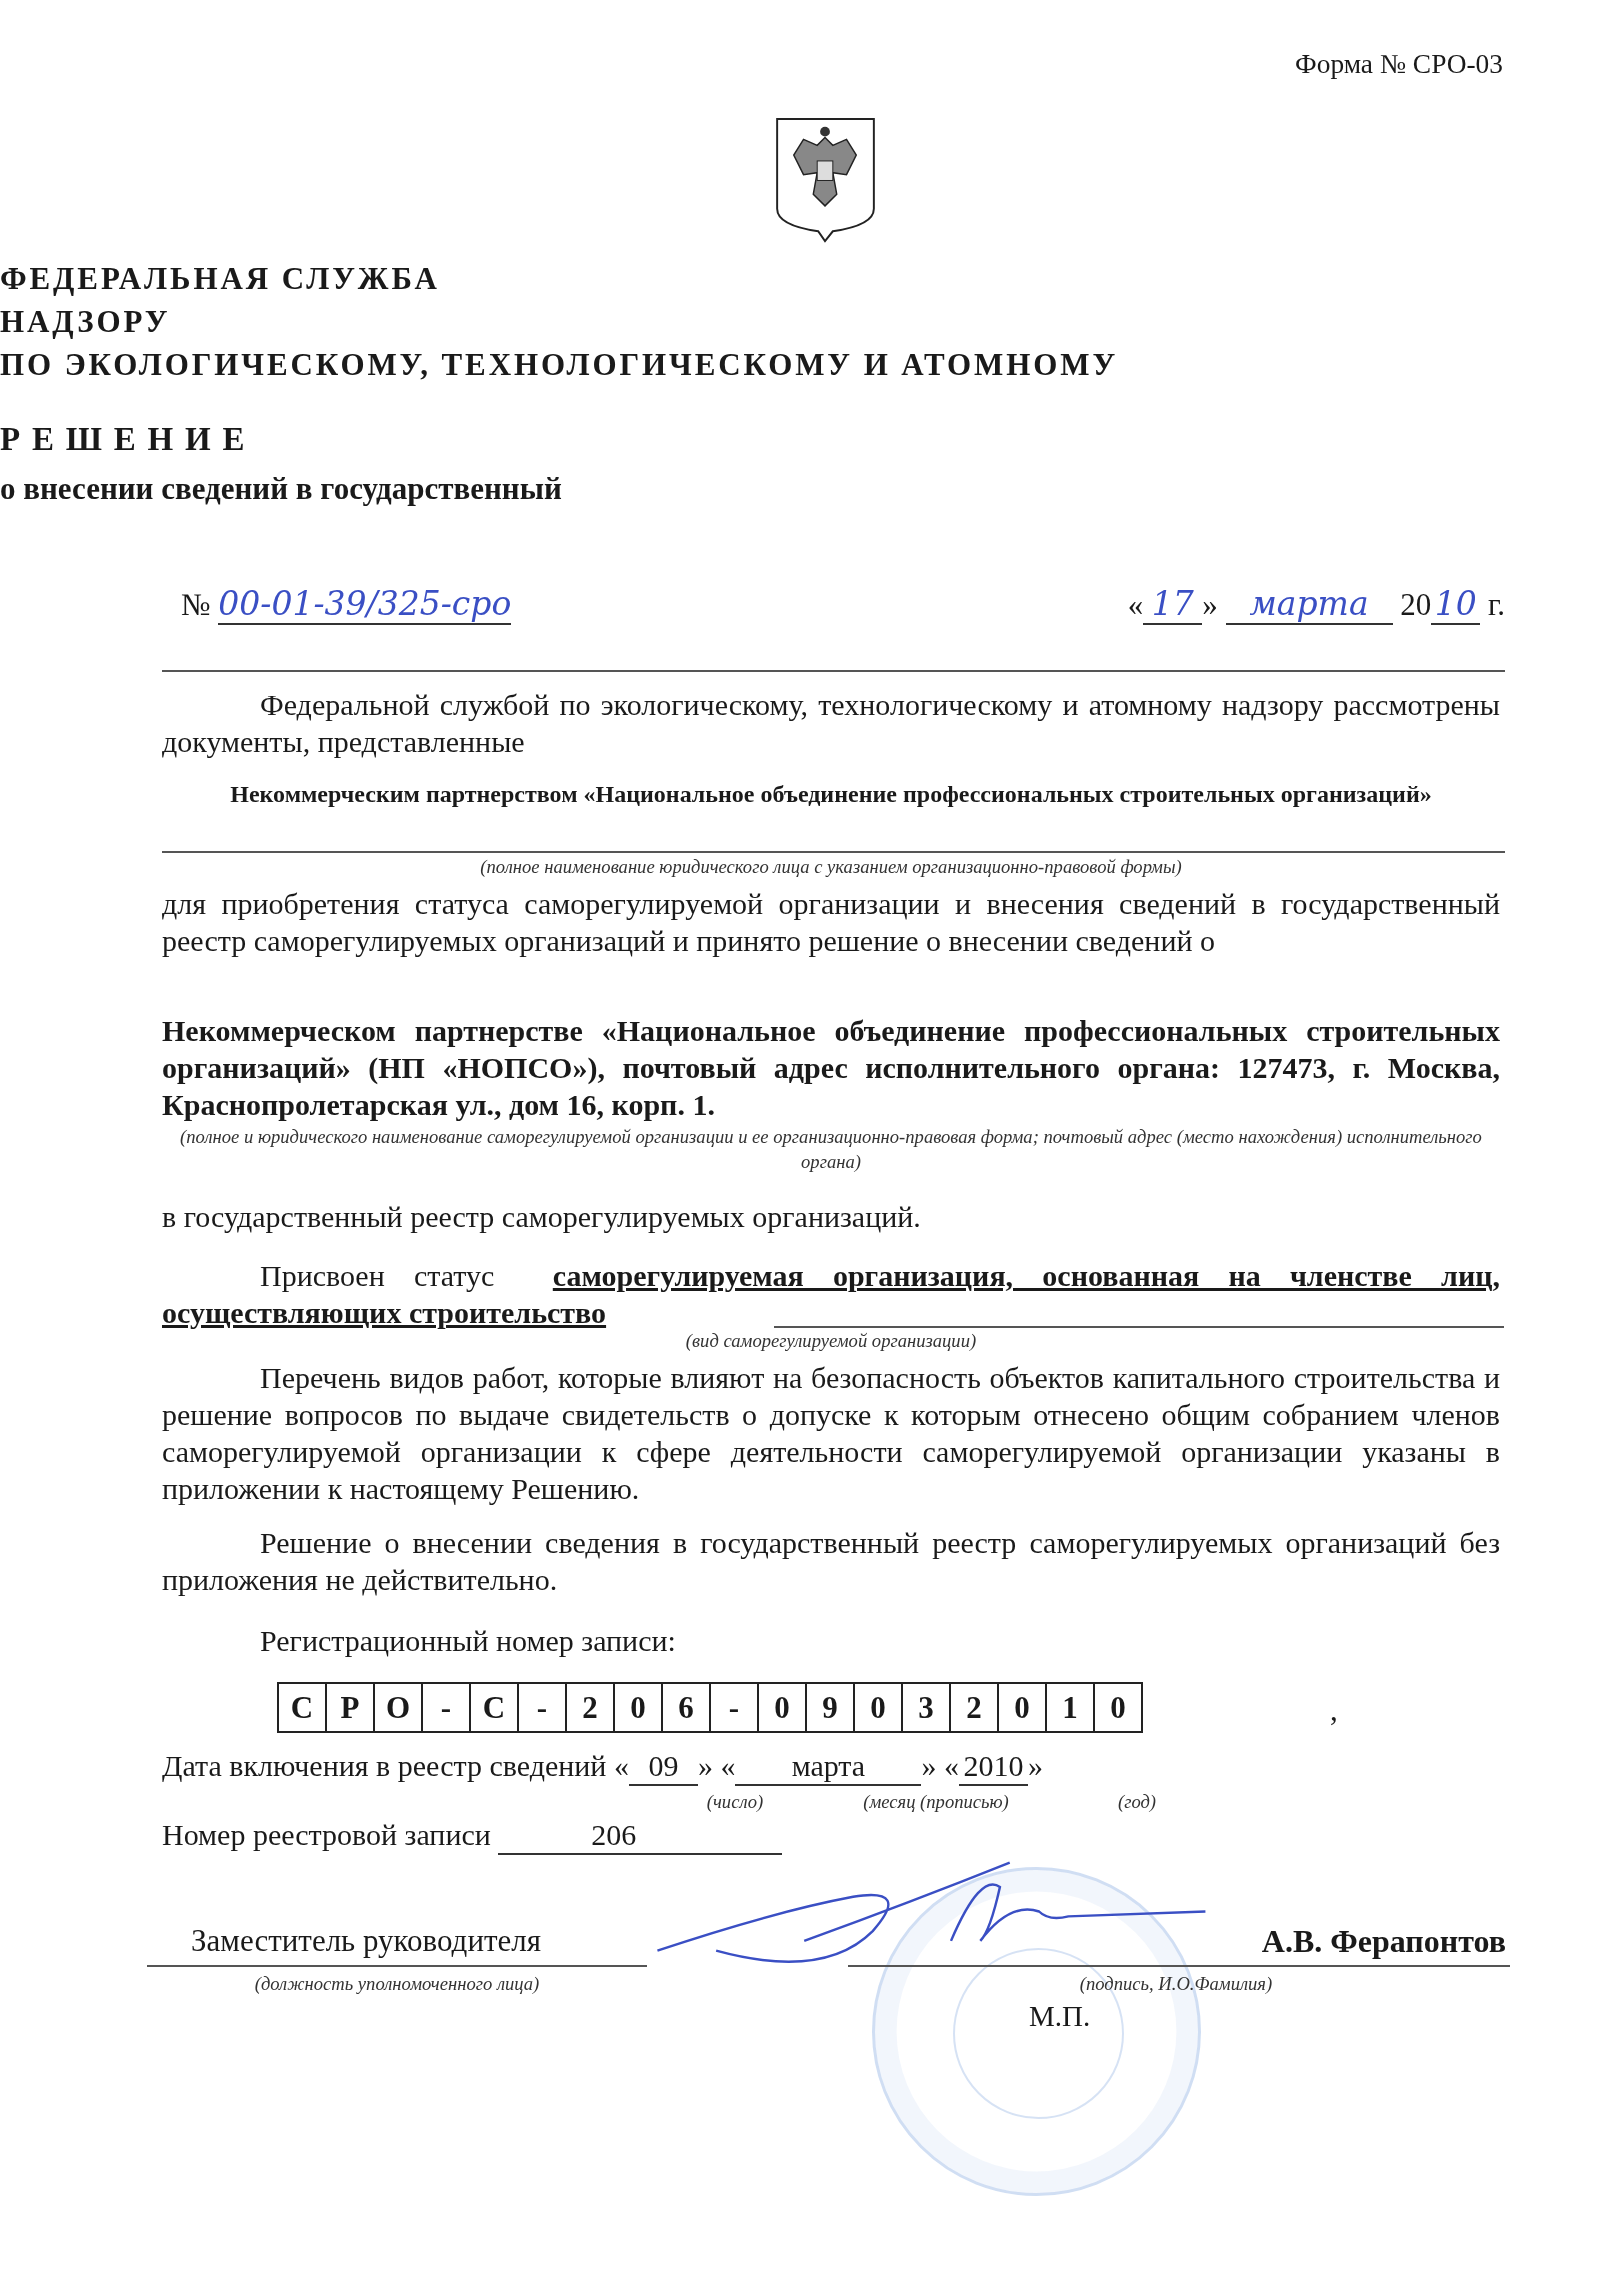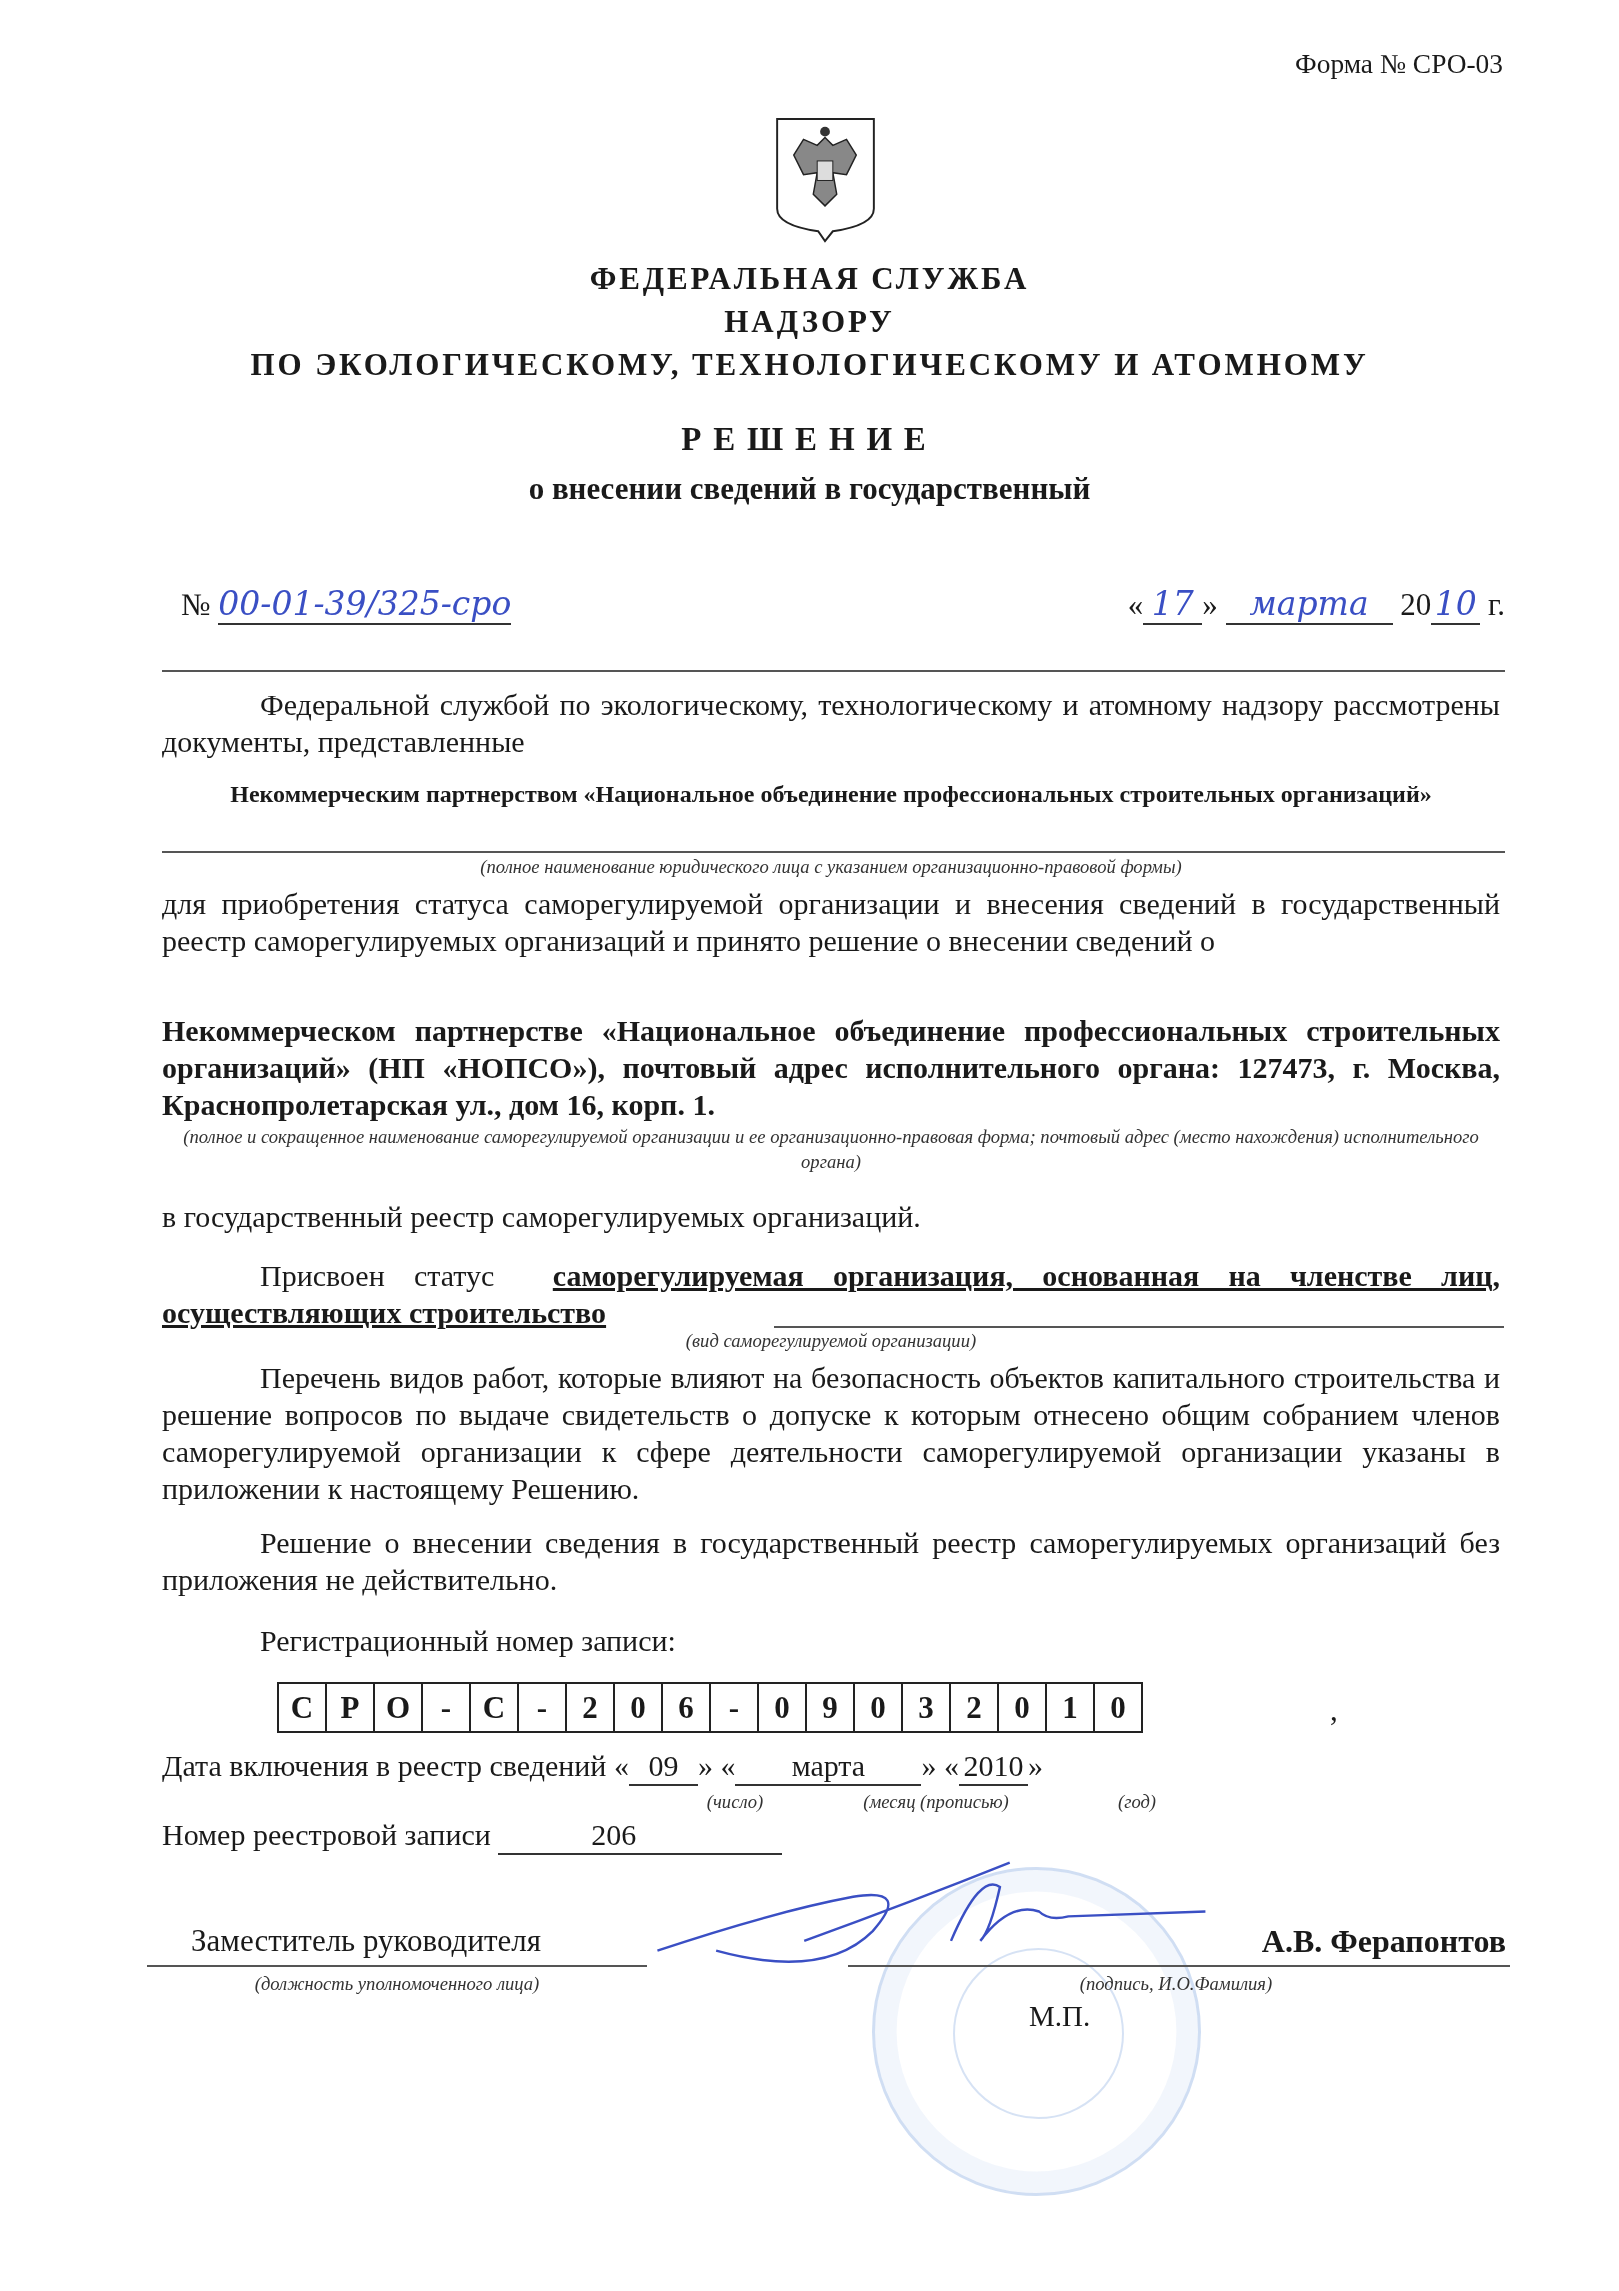"ФЕДЕРАЛЬНАЯ СЛУЖБА" .center { text-align: center -> left }
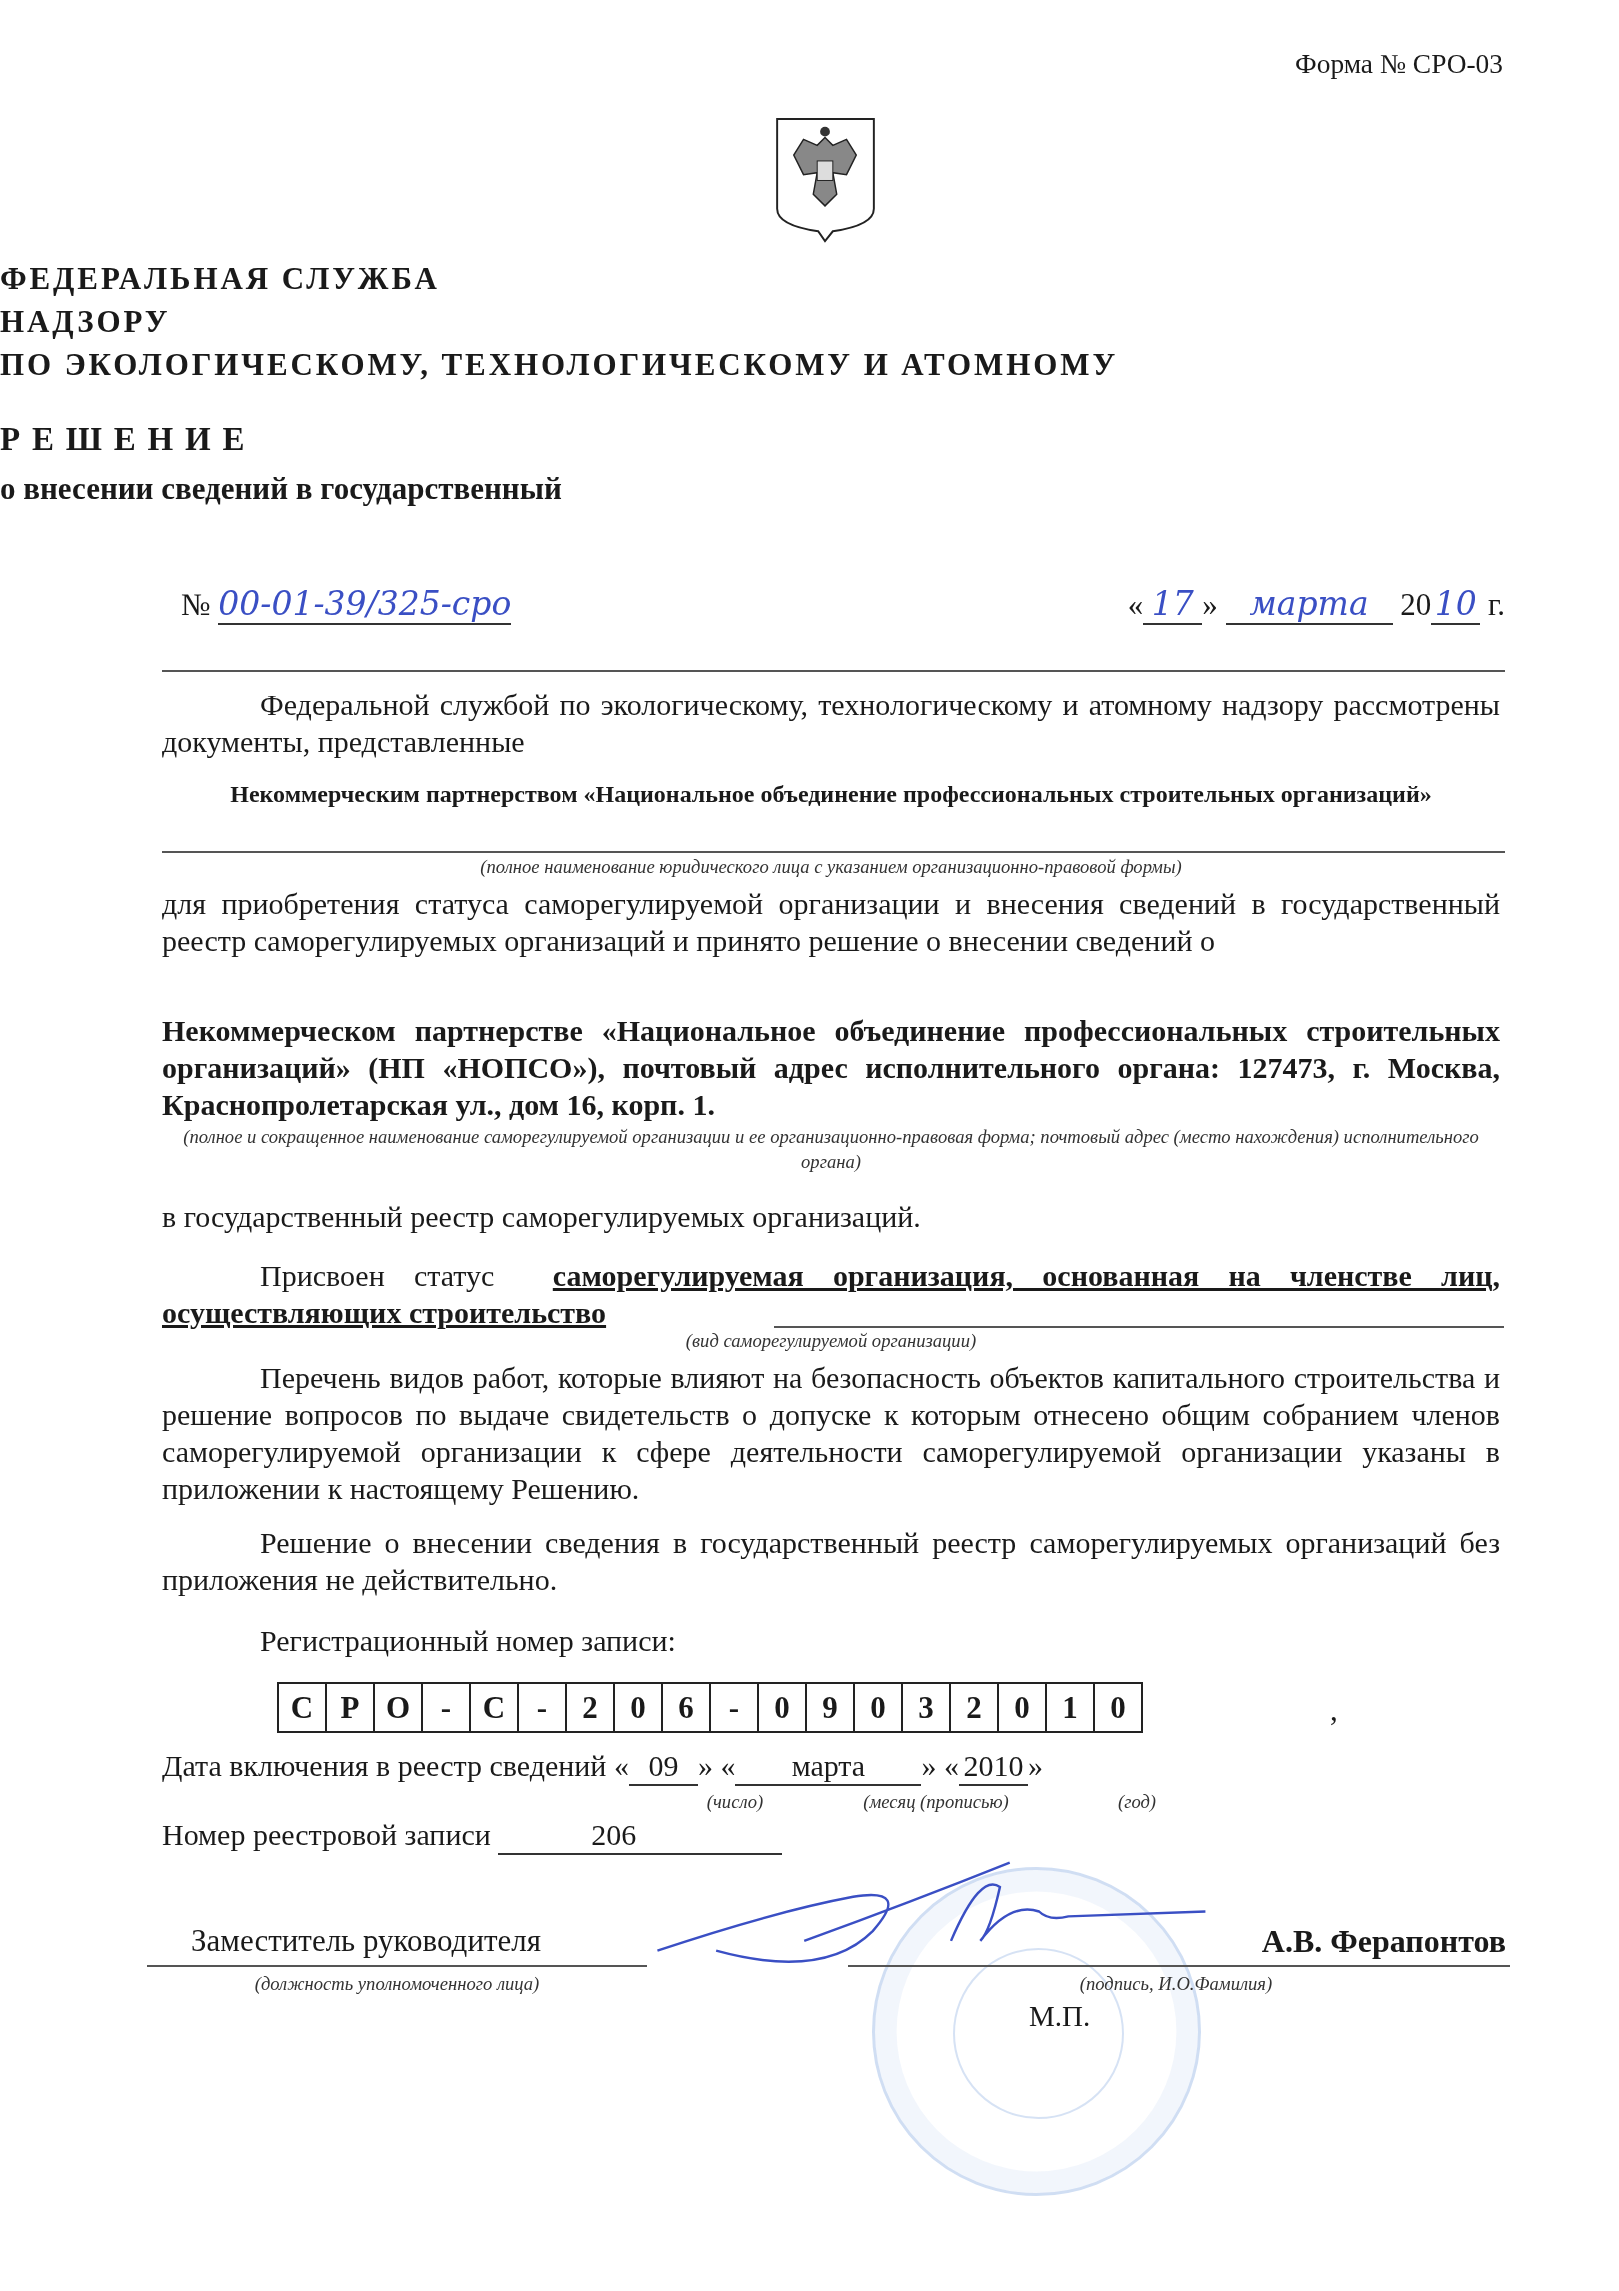"(полное и сокращенное наименование" div.abs { text: сокращенное -> юридического }
